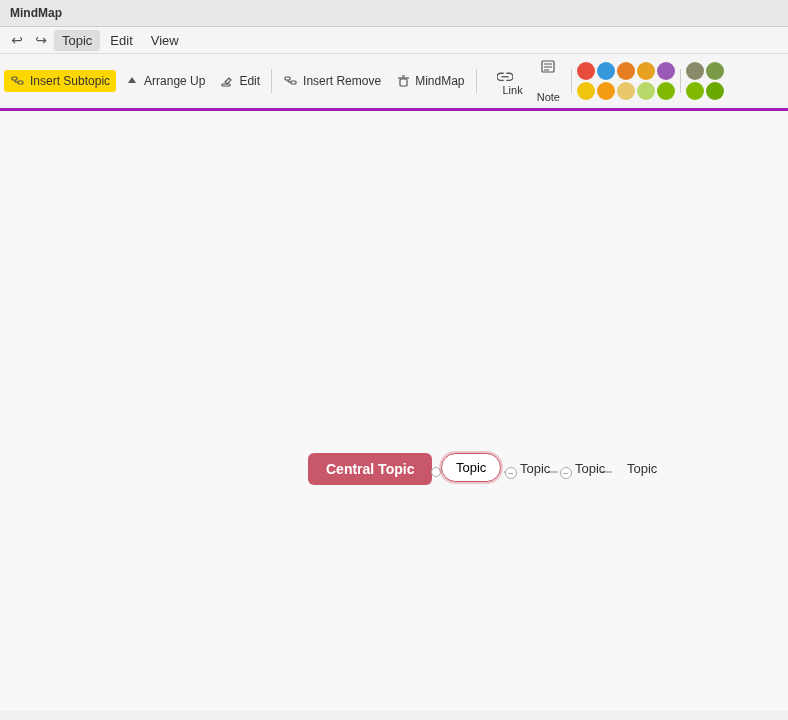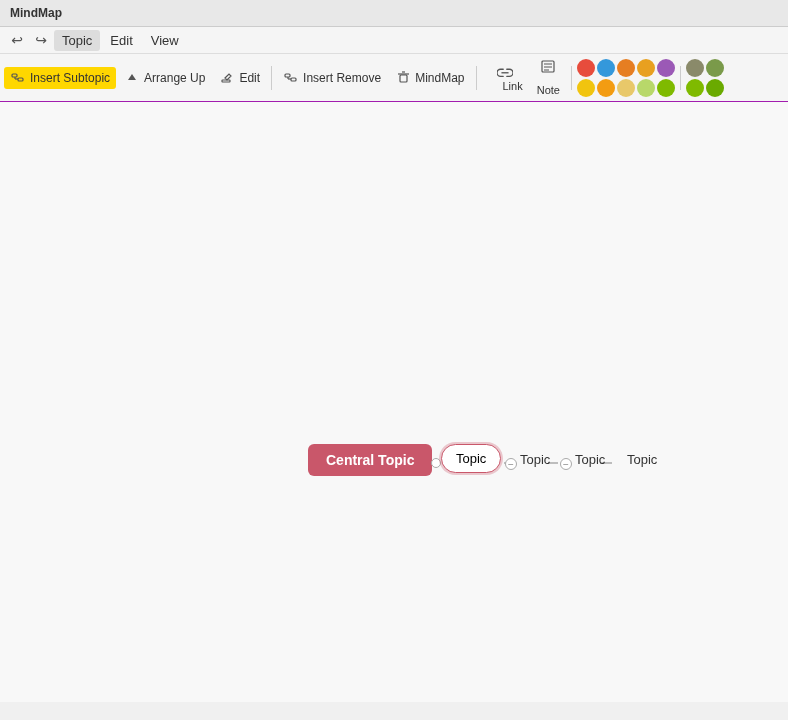"Insert Subtopic" #toolbar { border-bottom: 1px solid #a21caf -> 3px solid #a21caf }
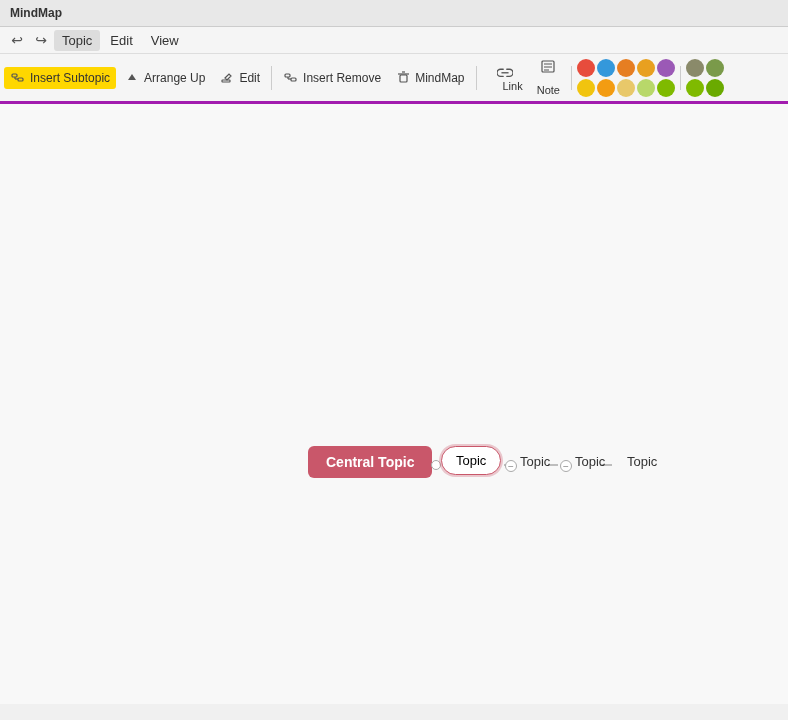"Note" div.toolbar-btn { gap: 9px -> 16px }
